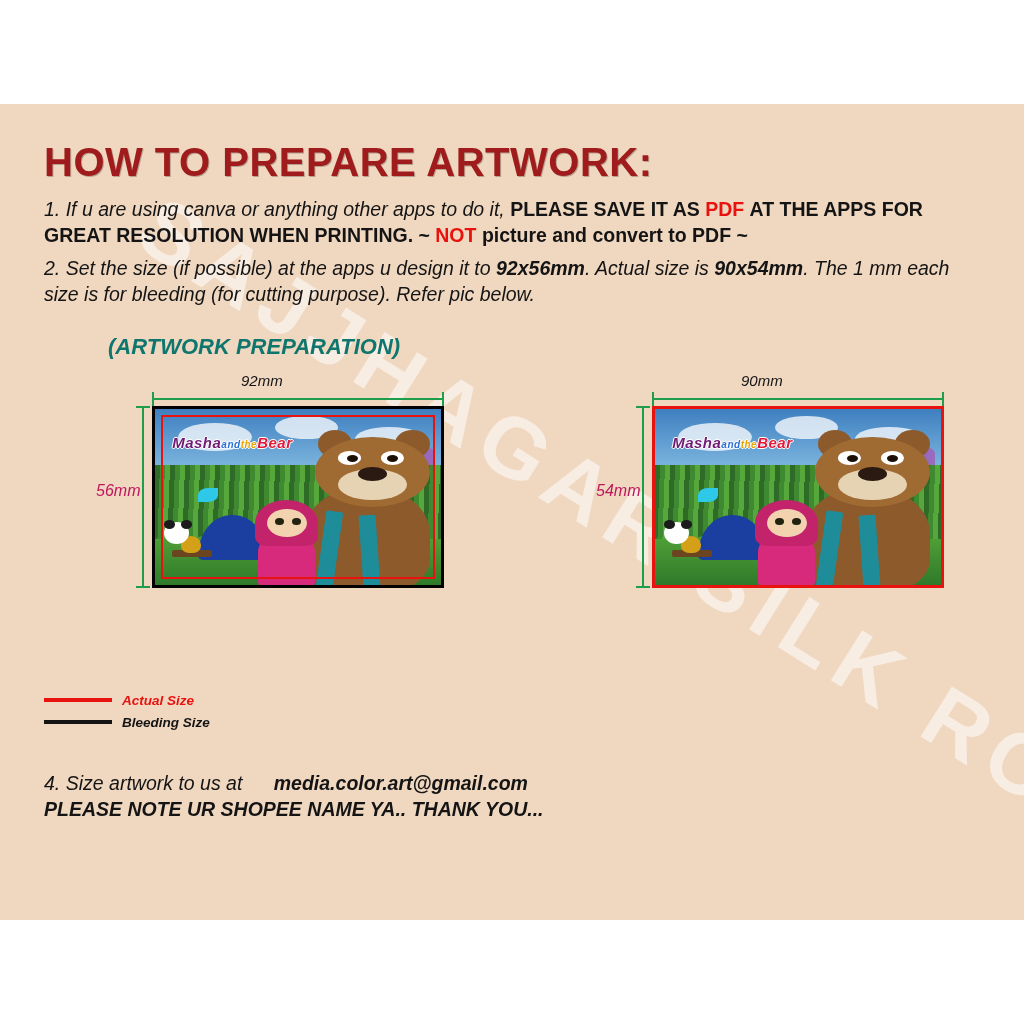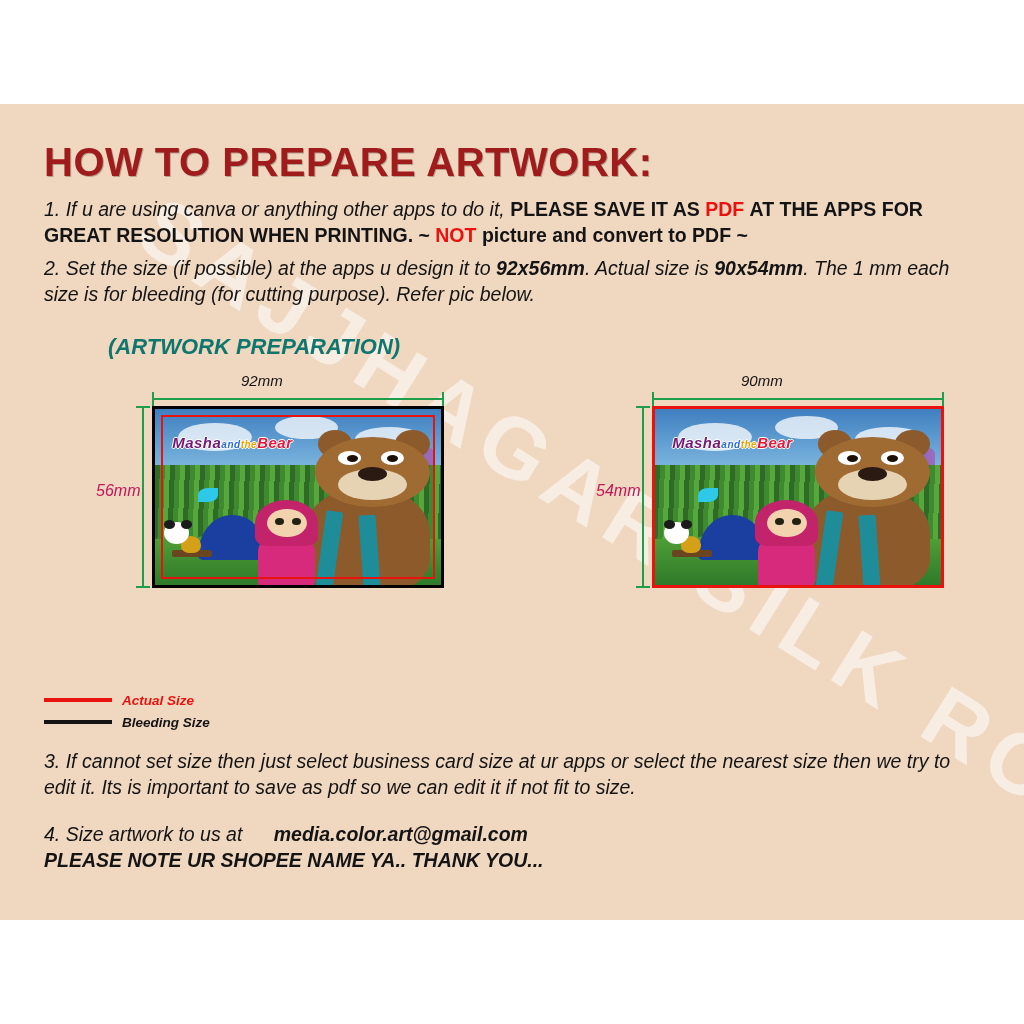"3. If cannot set size" p.para { html: <p> <span>3.</span> <span>If cannot set size then just select business card size at ur apps or select the nearest size then we try to edit it. Its is important to save as pdf so we can edit it if not fit to size.</span> </p> -> none }
